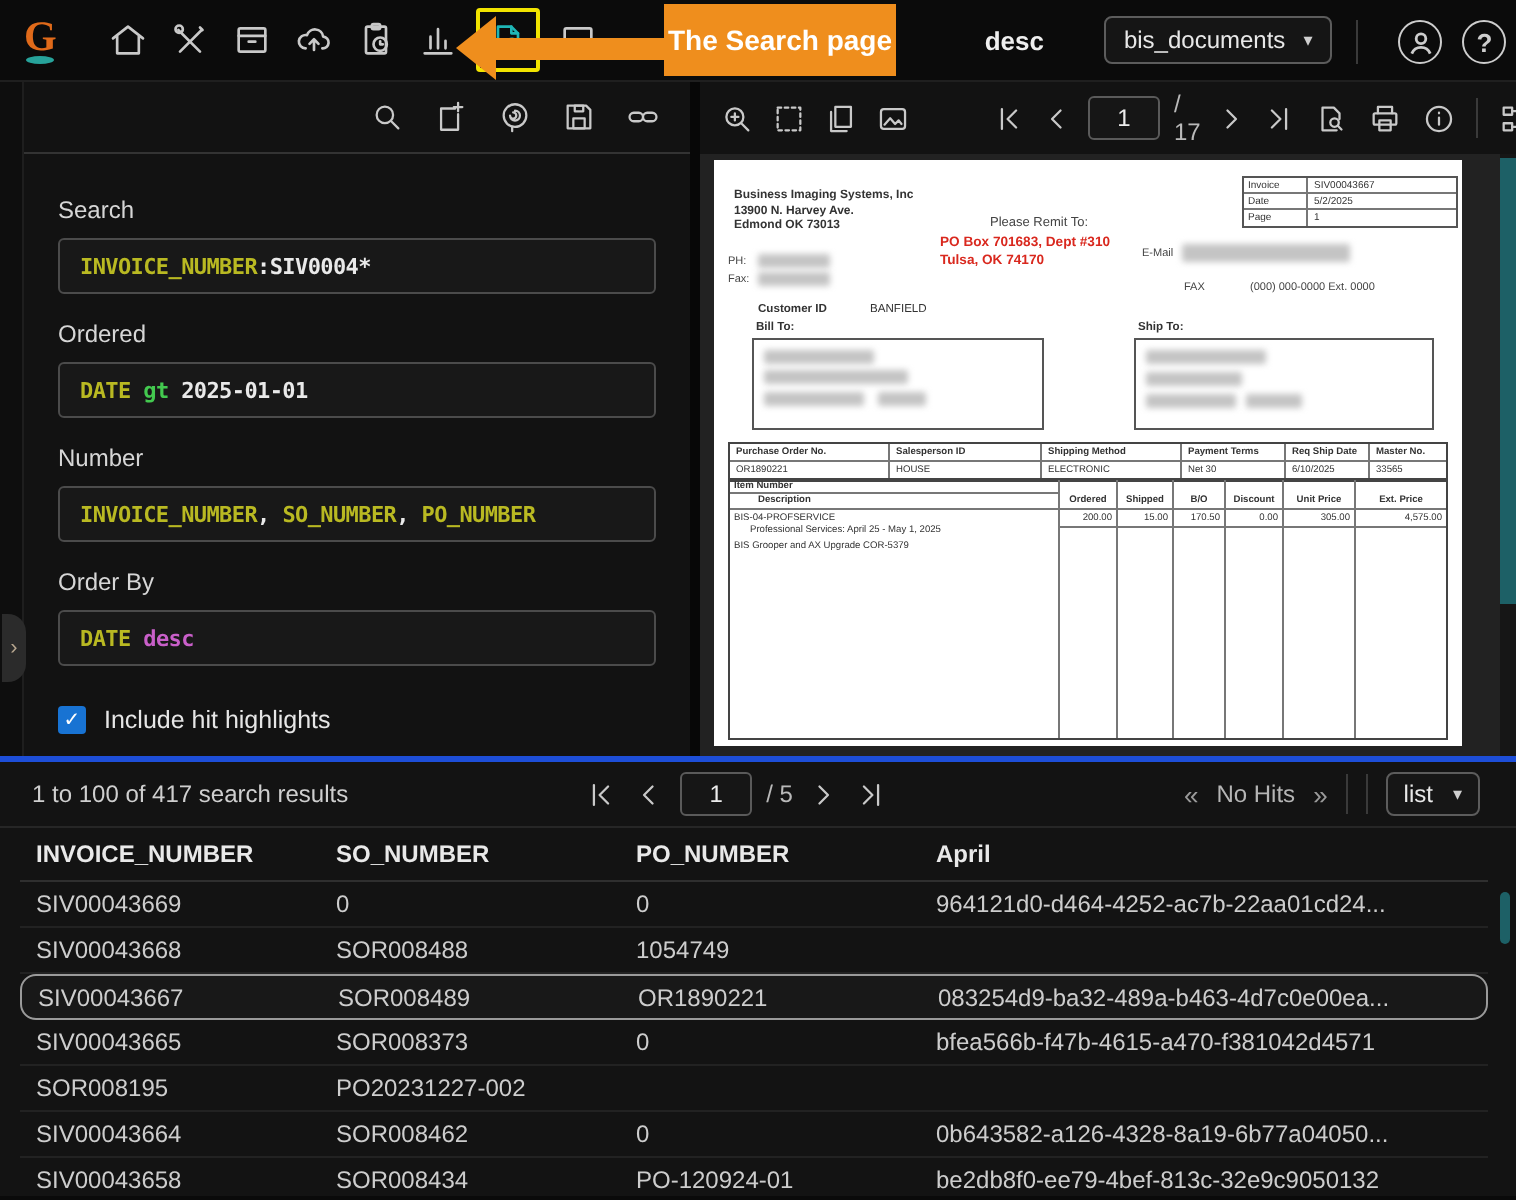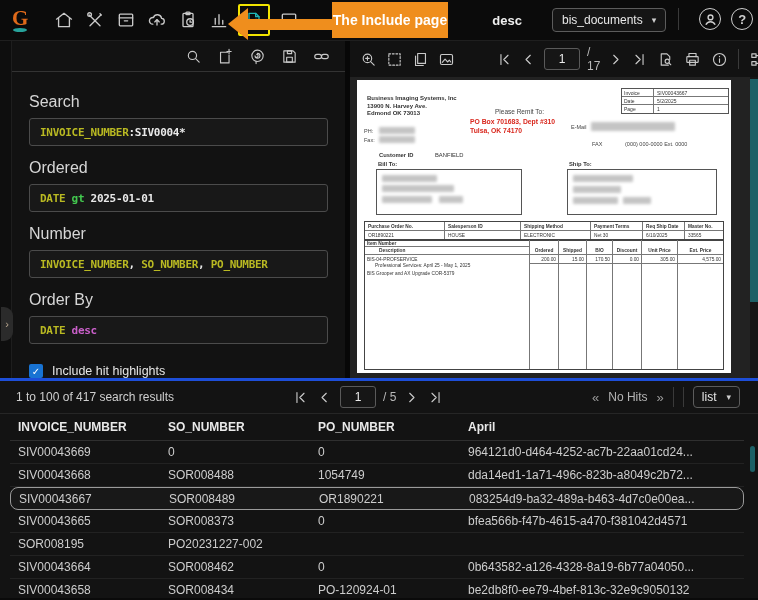"The Include page" div.tip-box { text: Include -> Search }
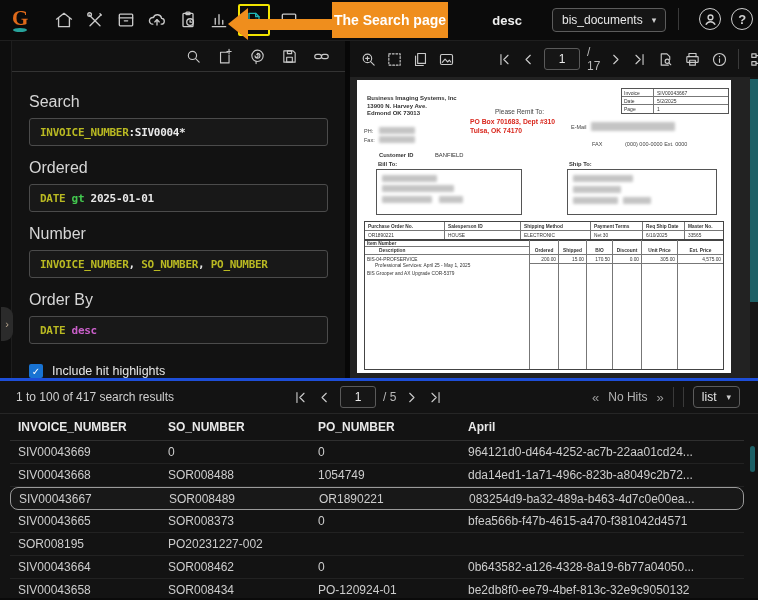"bis_documents" .tb-right { align-items: flex-start -> flex-end }
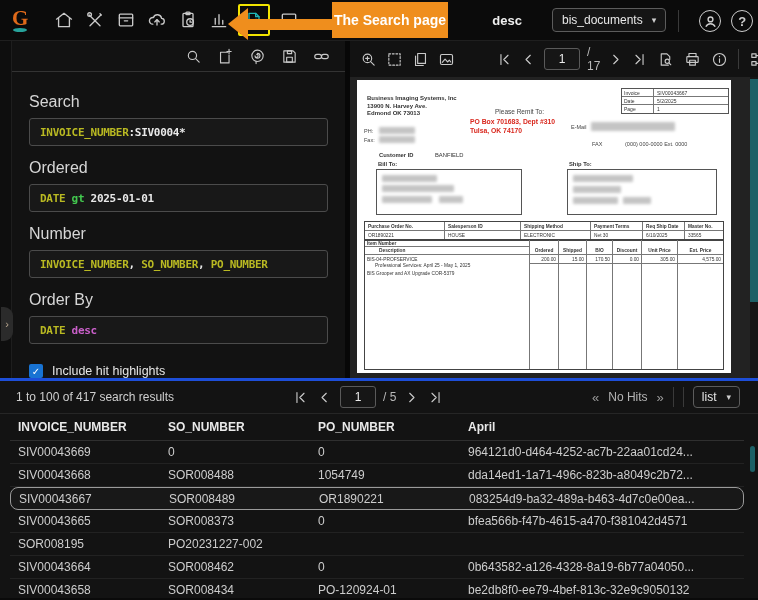"Search" .f-label { font-size: 16px -> 12px }
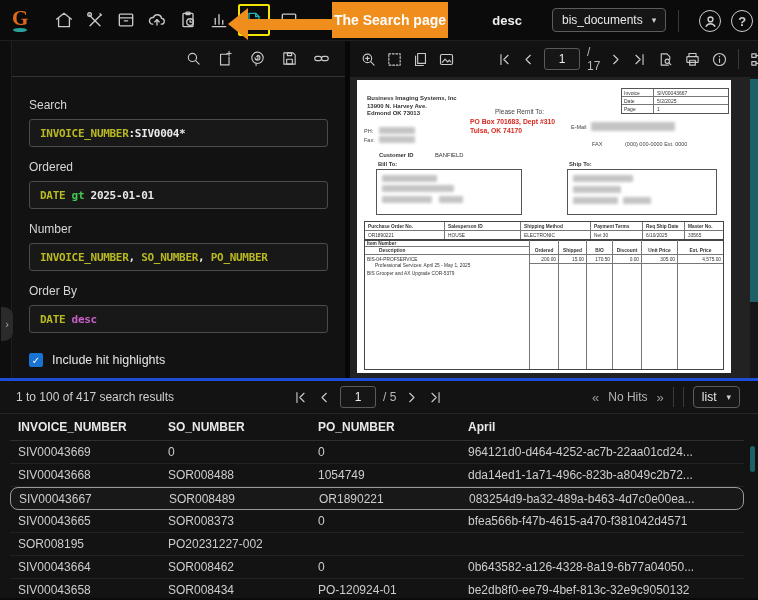"dda14ed1-1a71-496c-823b-a8049c2b72..." span.cell { html: <span>dda14ed1-1a71-496c-823b-a8049c2b72...</span> -> none }
